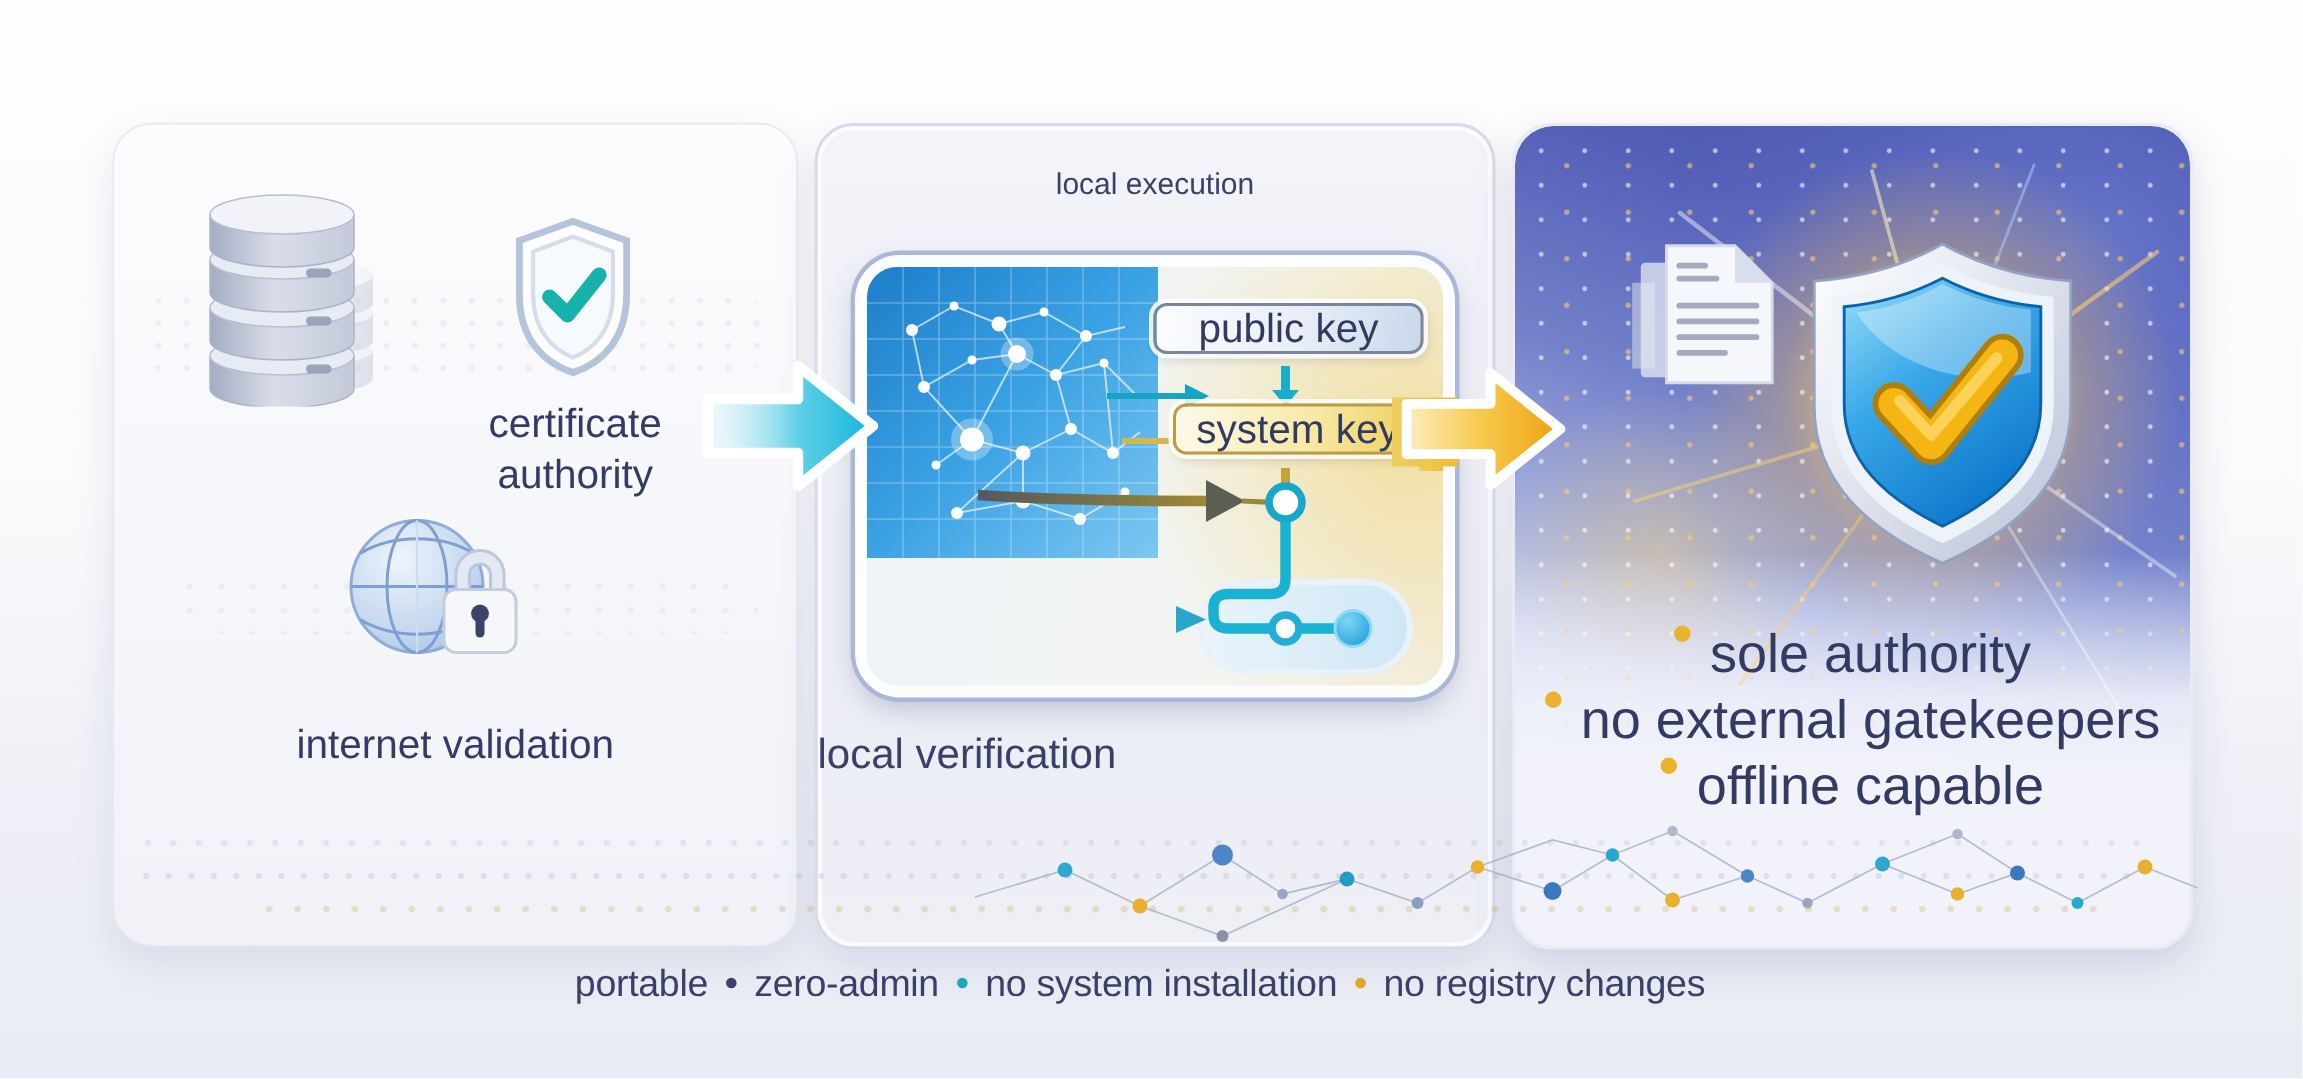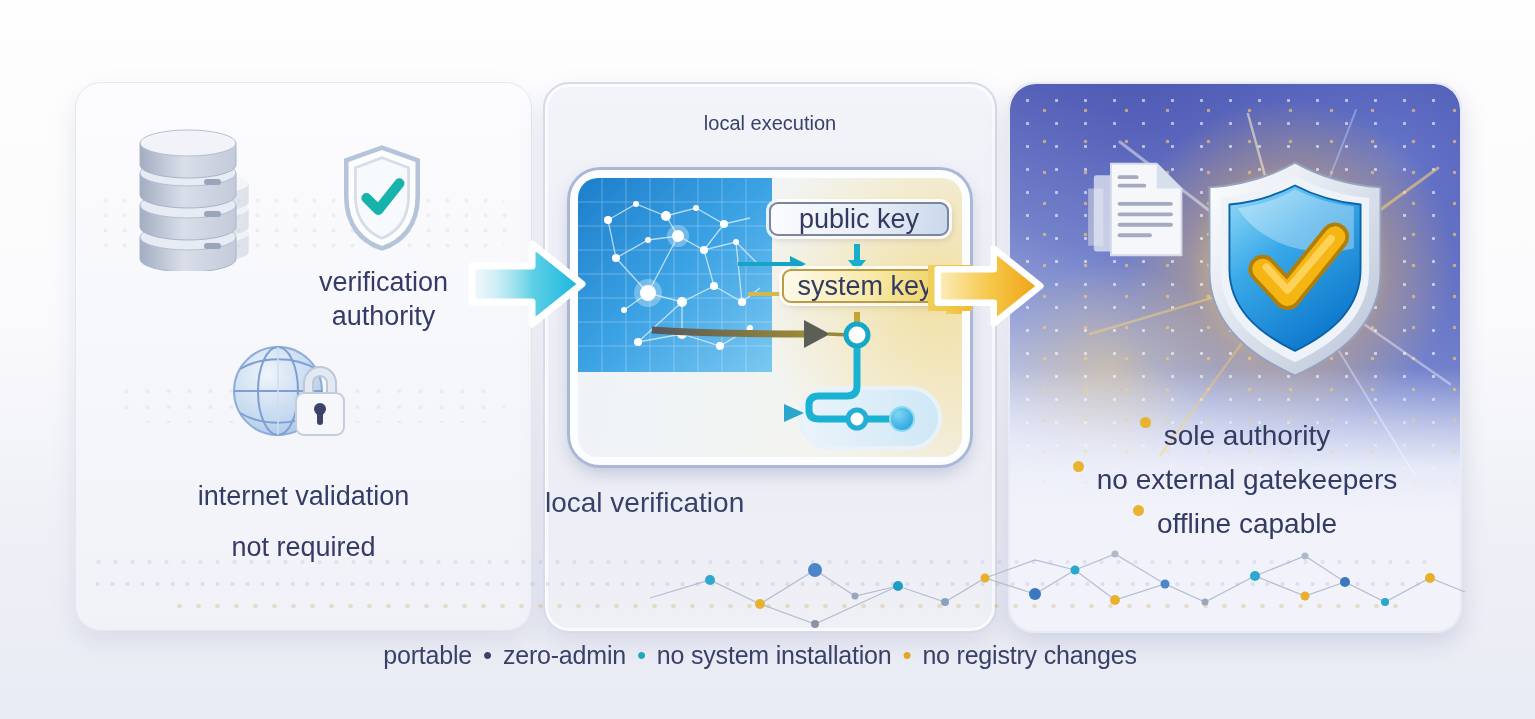"verification" div { text: verification -> certificate }
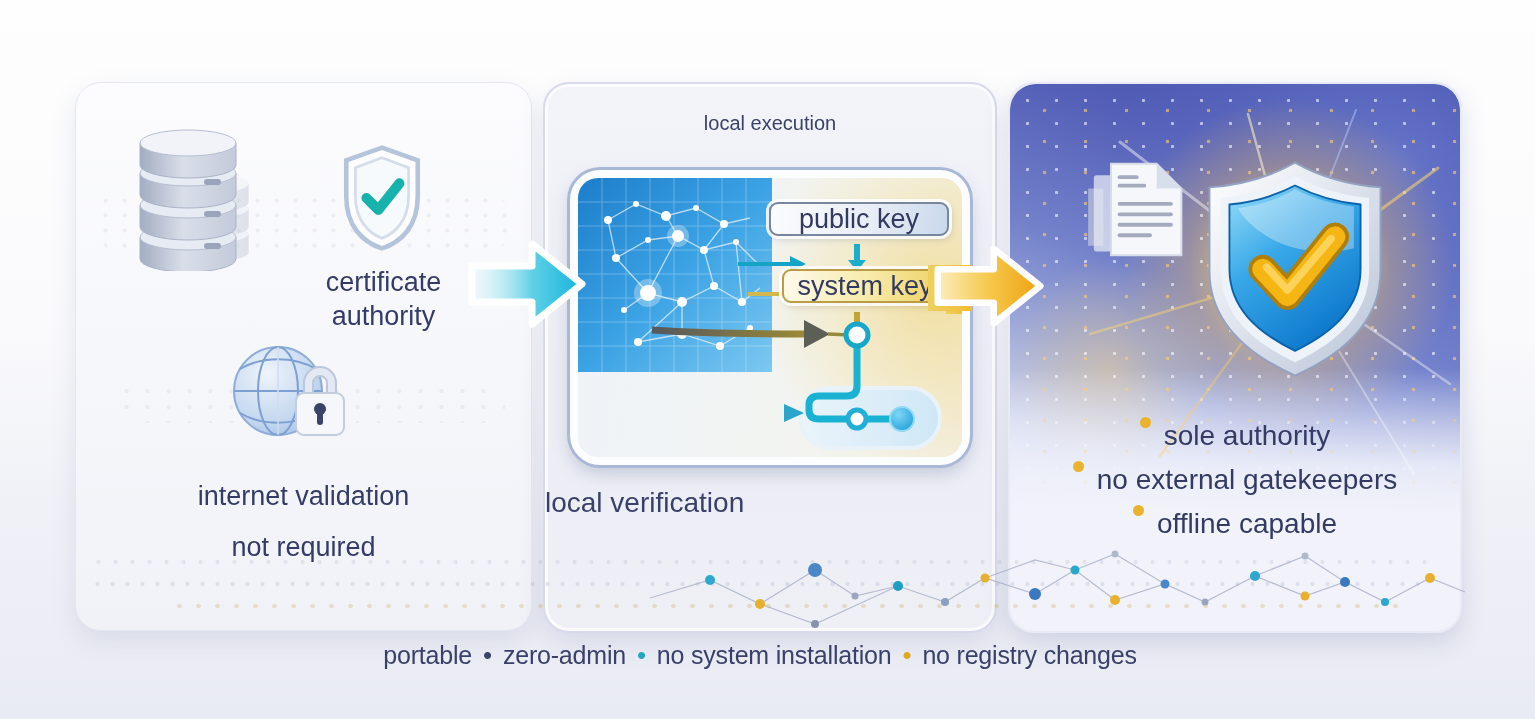"sole authority" .bullet-text { font-size: 28px -> 36px }
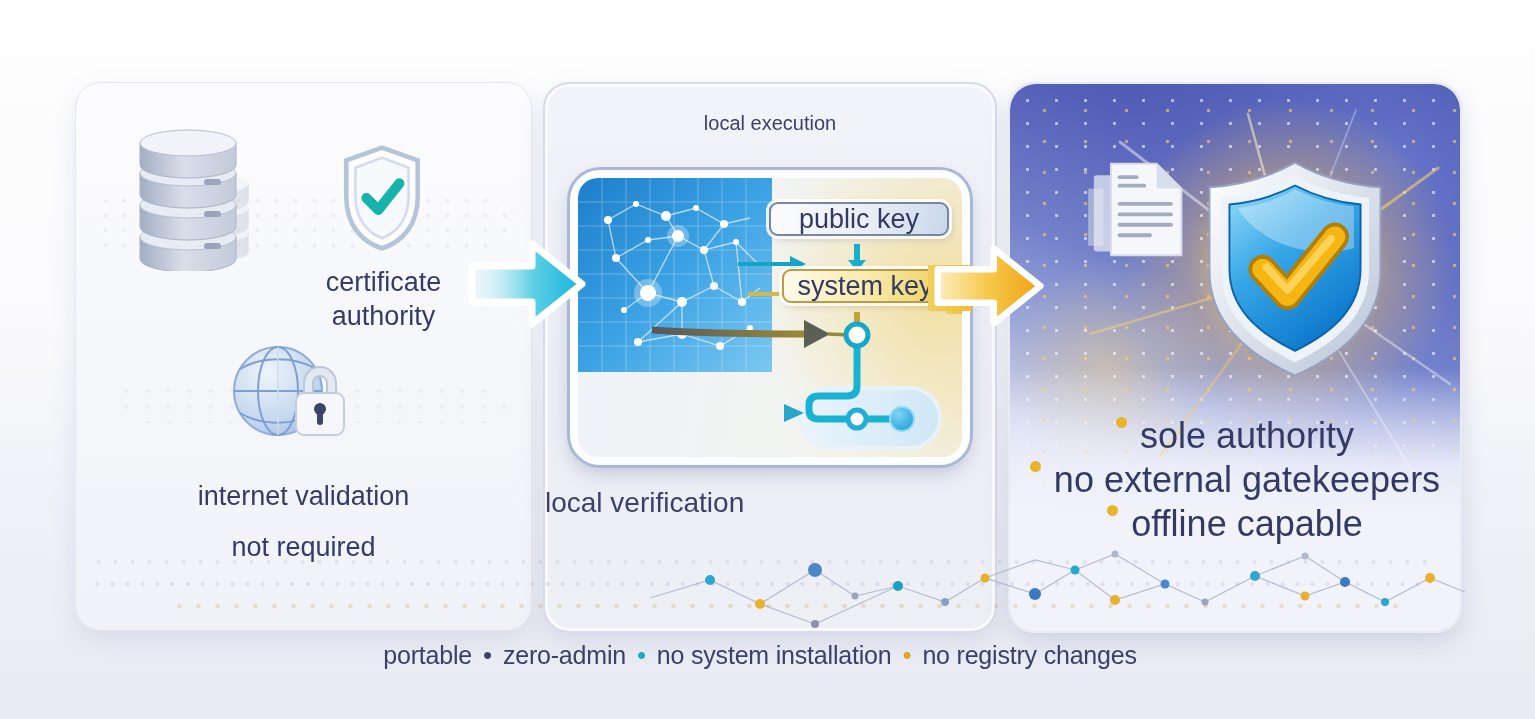"not required" div.panel-note { html: <div>not required</div> -> none }
